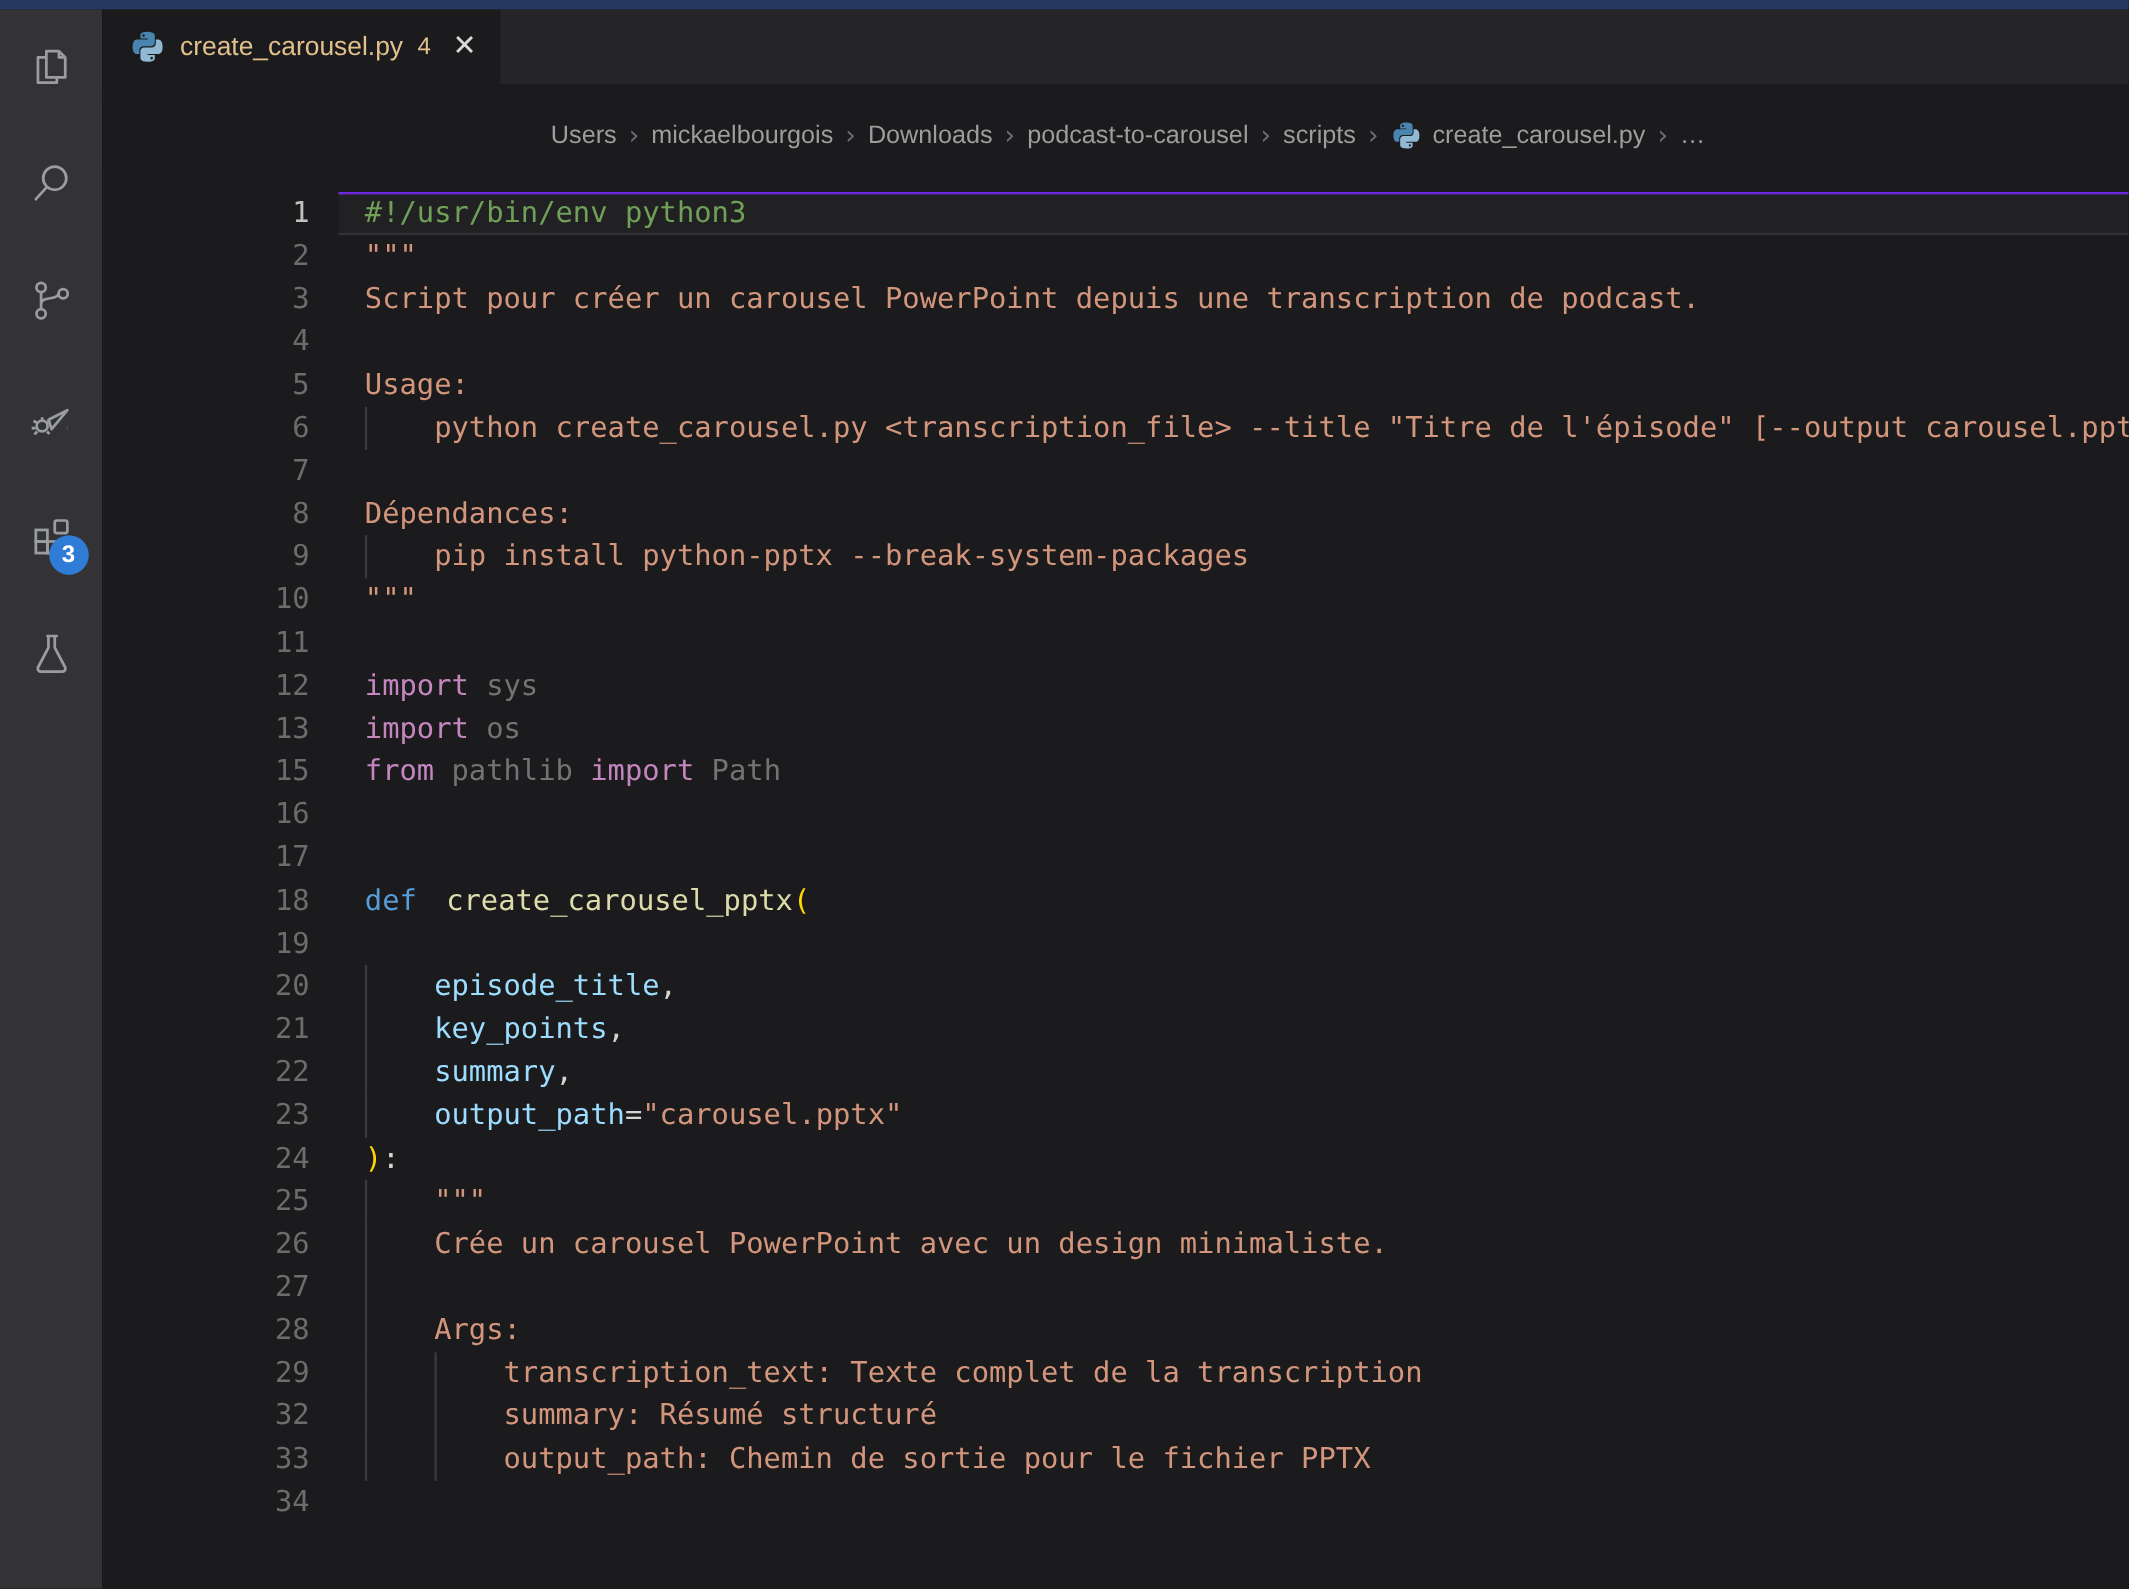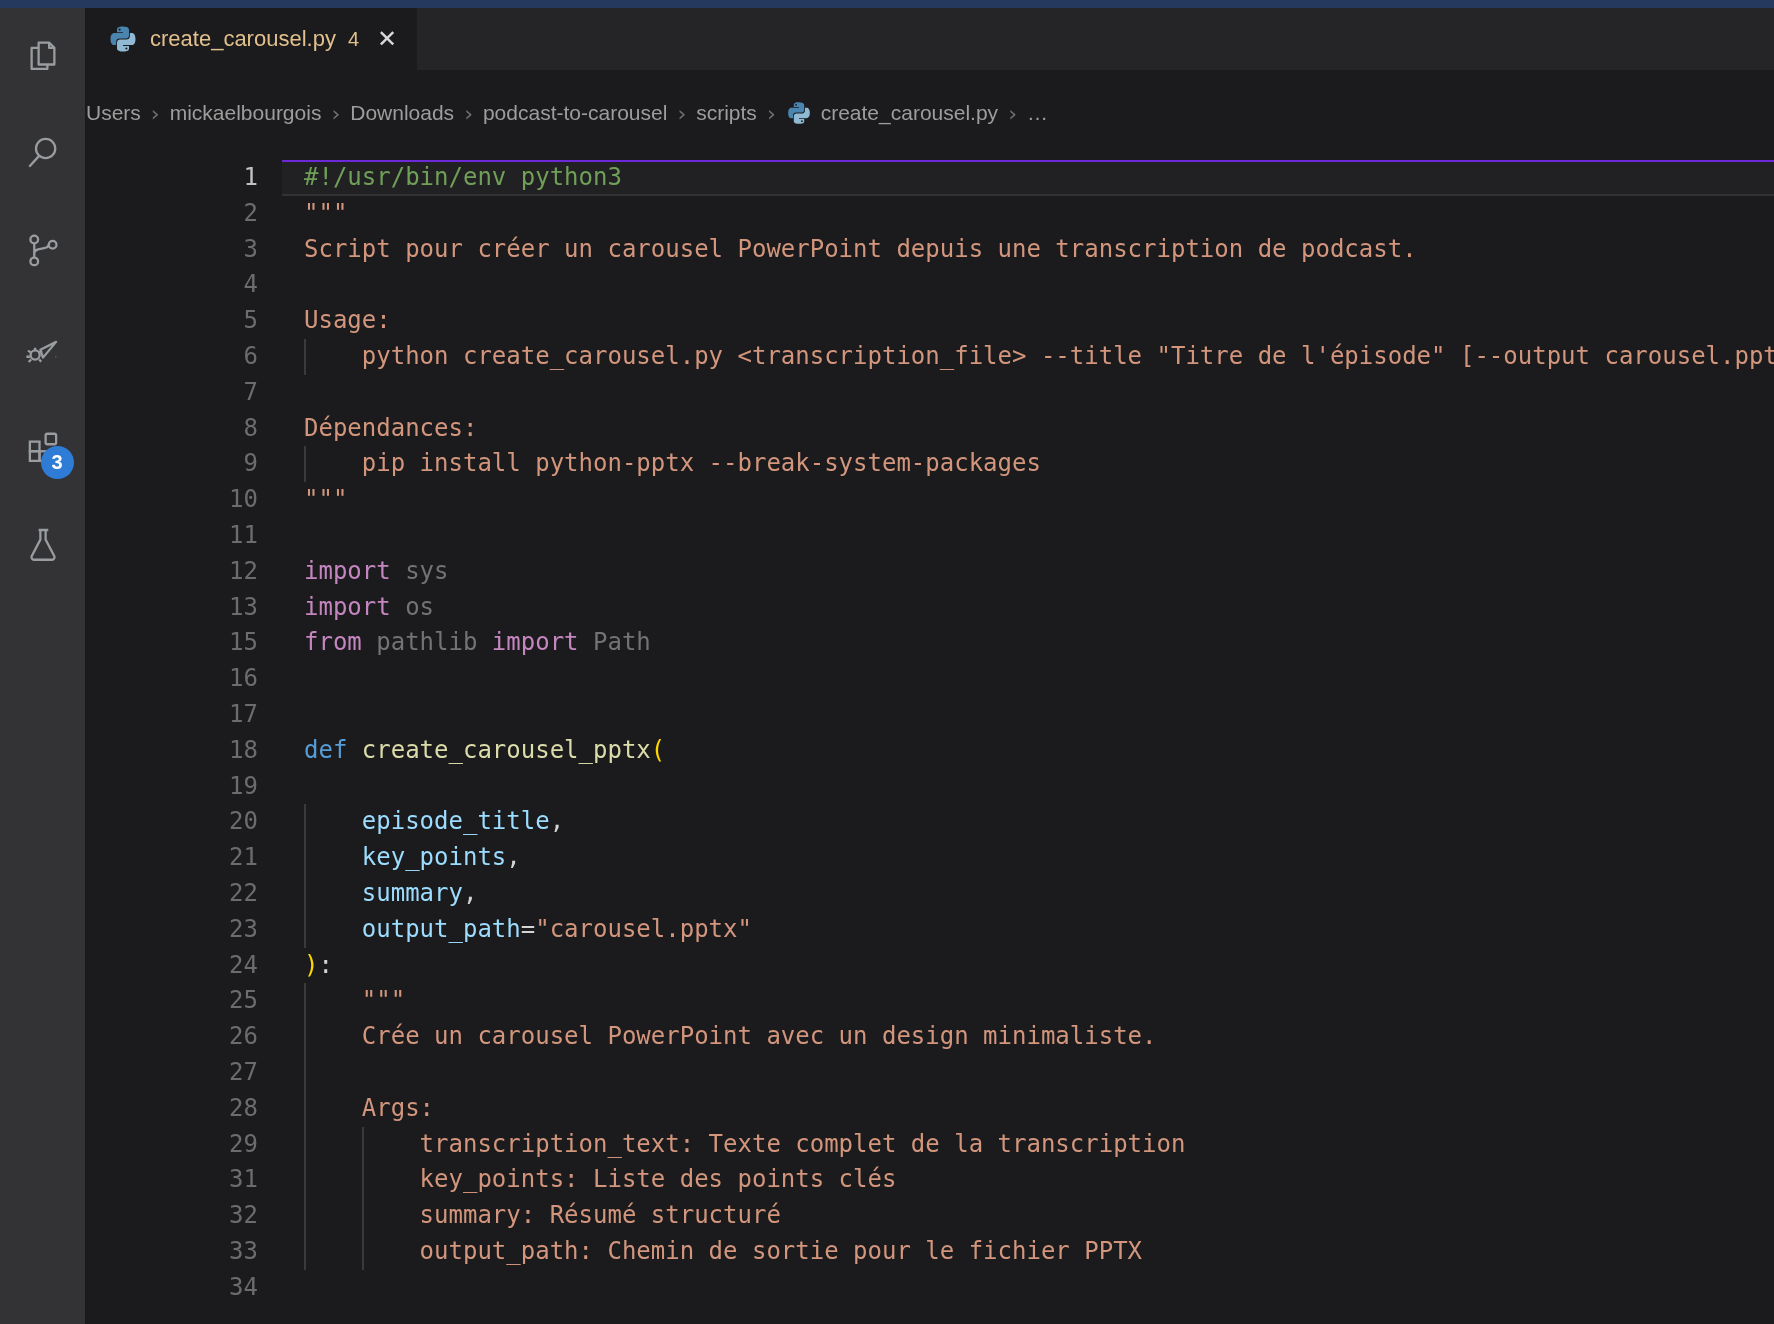"Users" #breadcrumb { justify-content: none -> center; padding-left: none -> 20px }
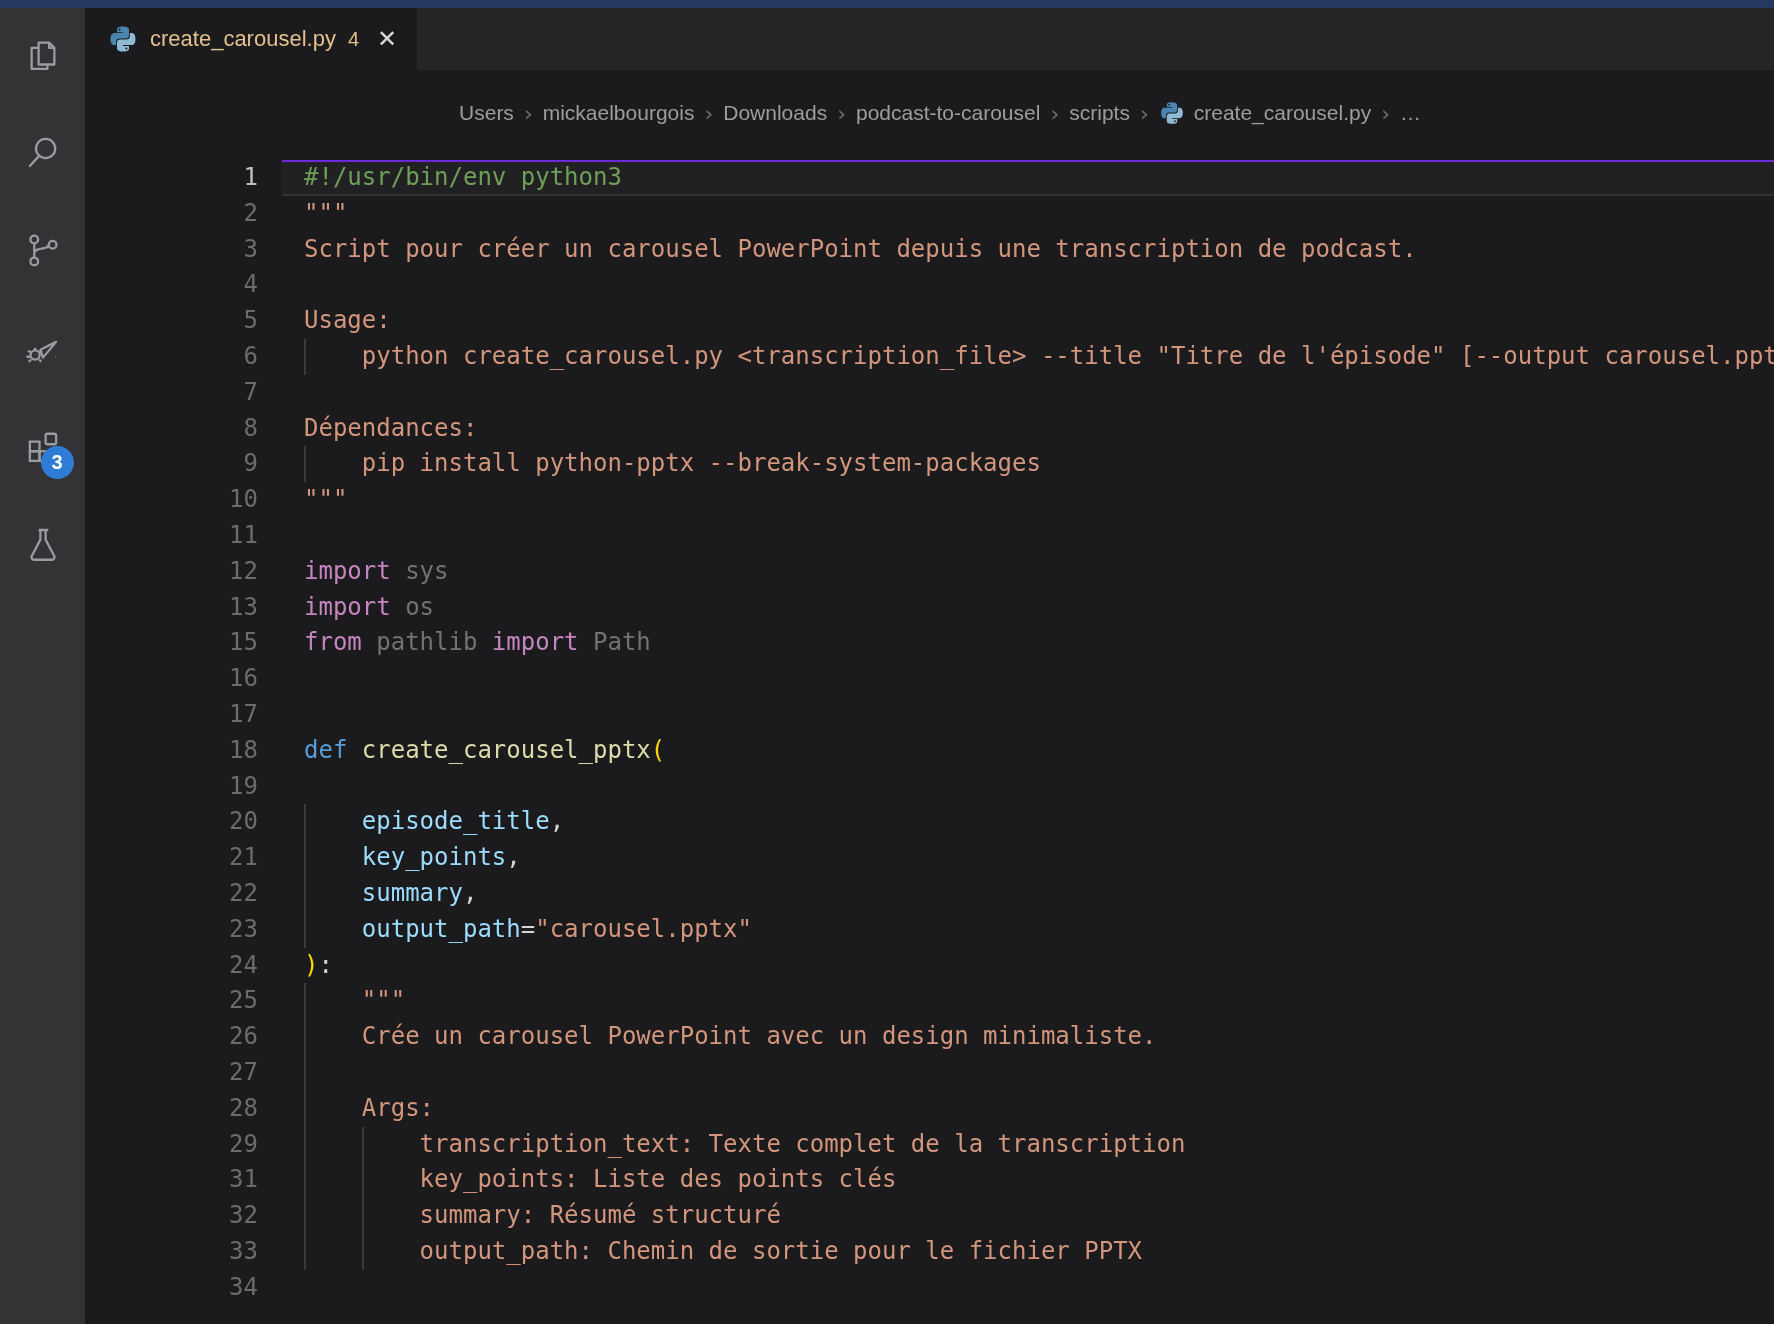"create_carousel_pptx" .tk-fn { margin-left: none -> 10px }
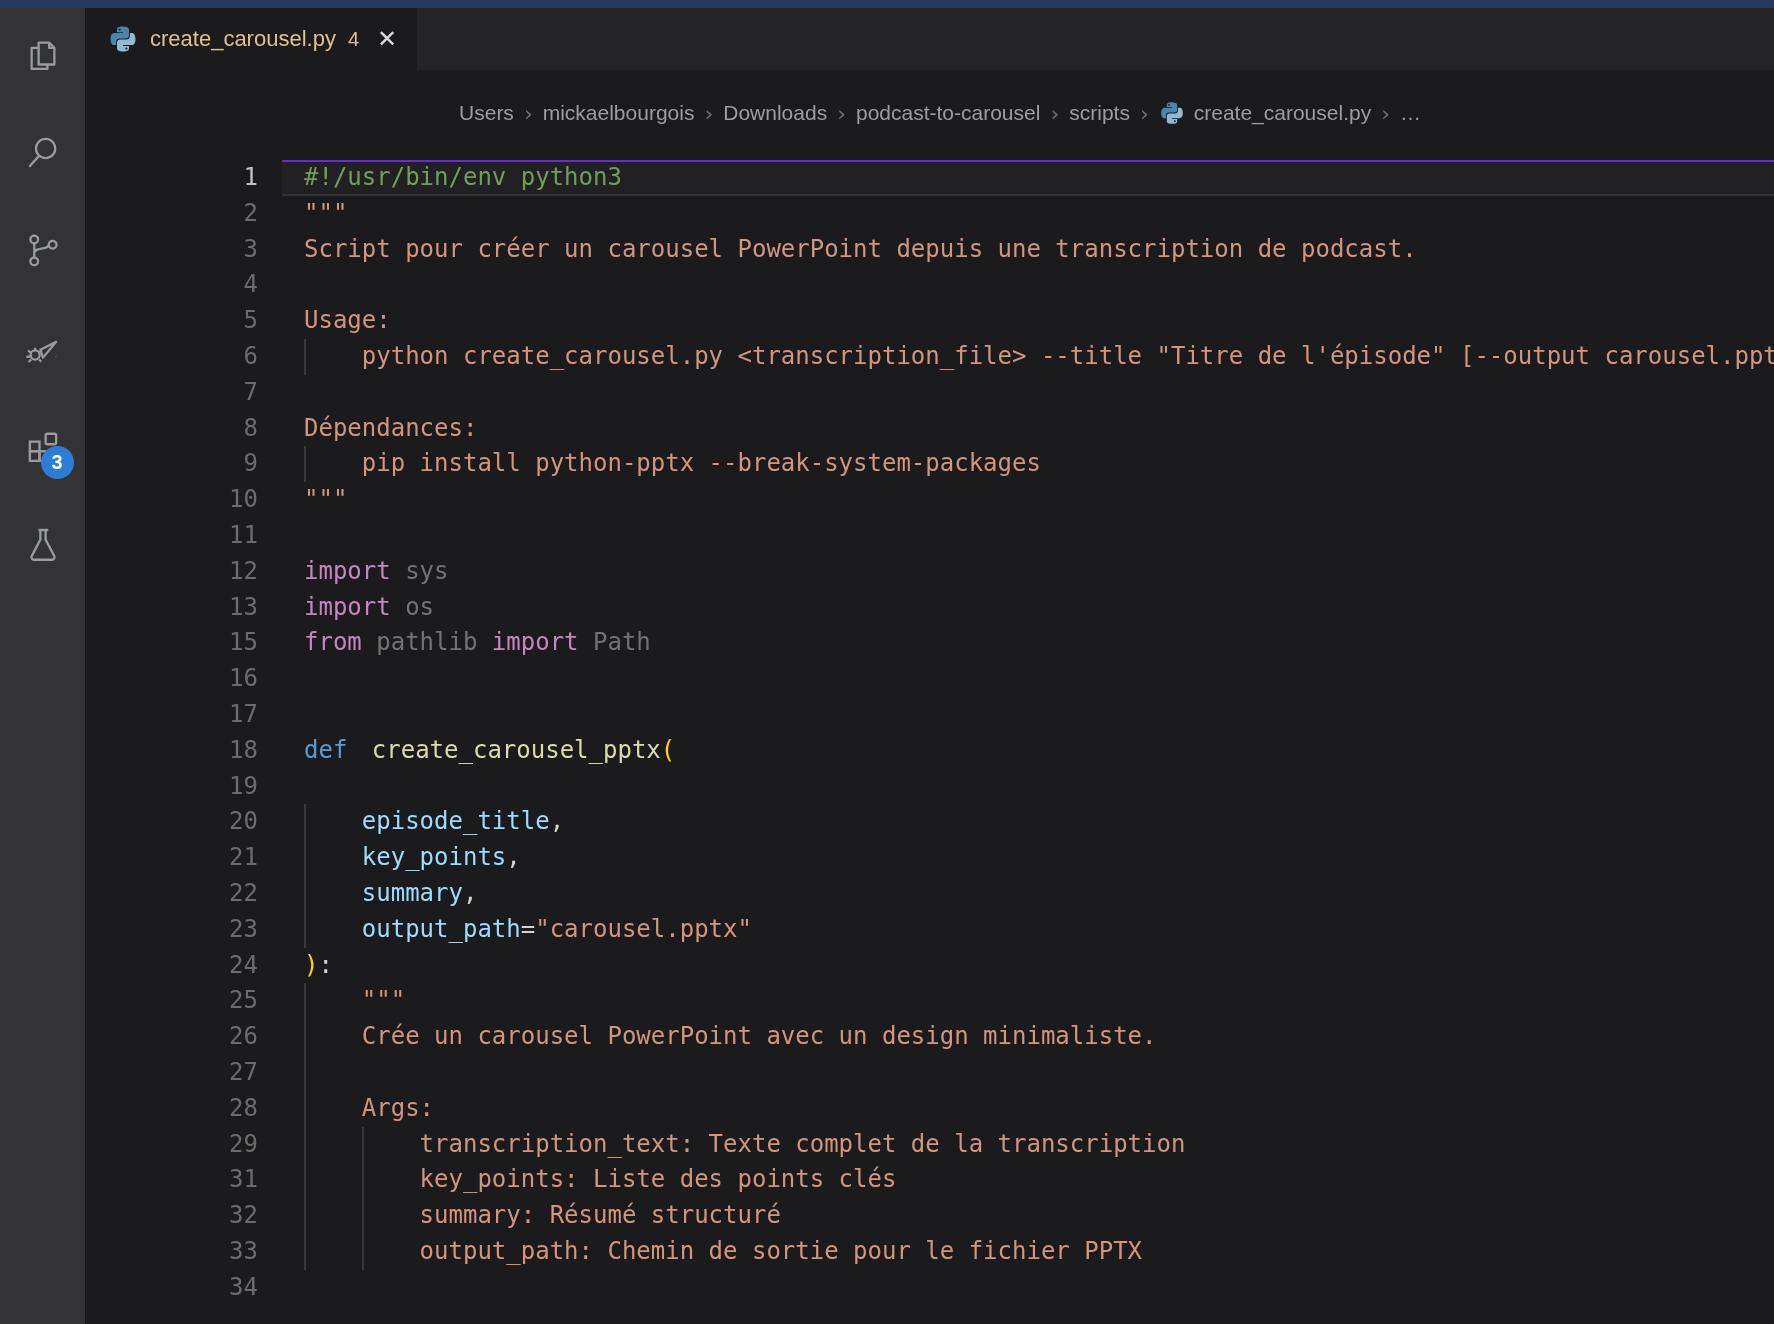"31" div.line { html: <div> <div>31</div> <div><i></i><i></i><span> key_points: Liste des points clés</span></div> </div> -> none }
